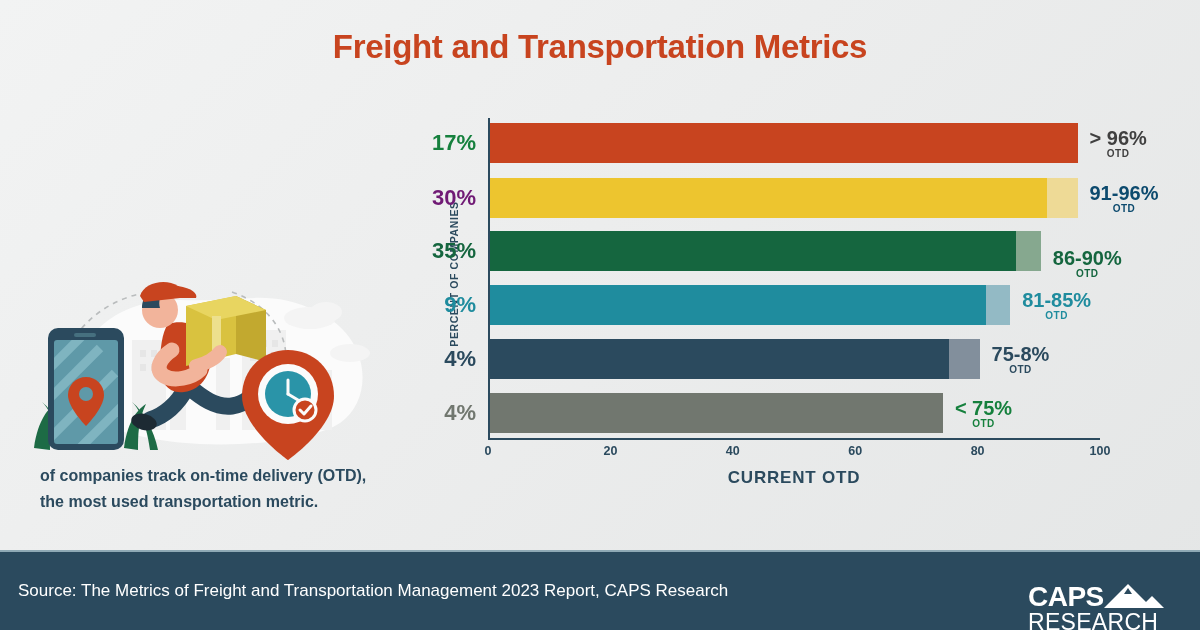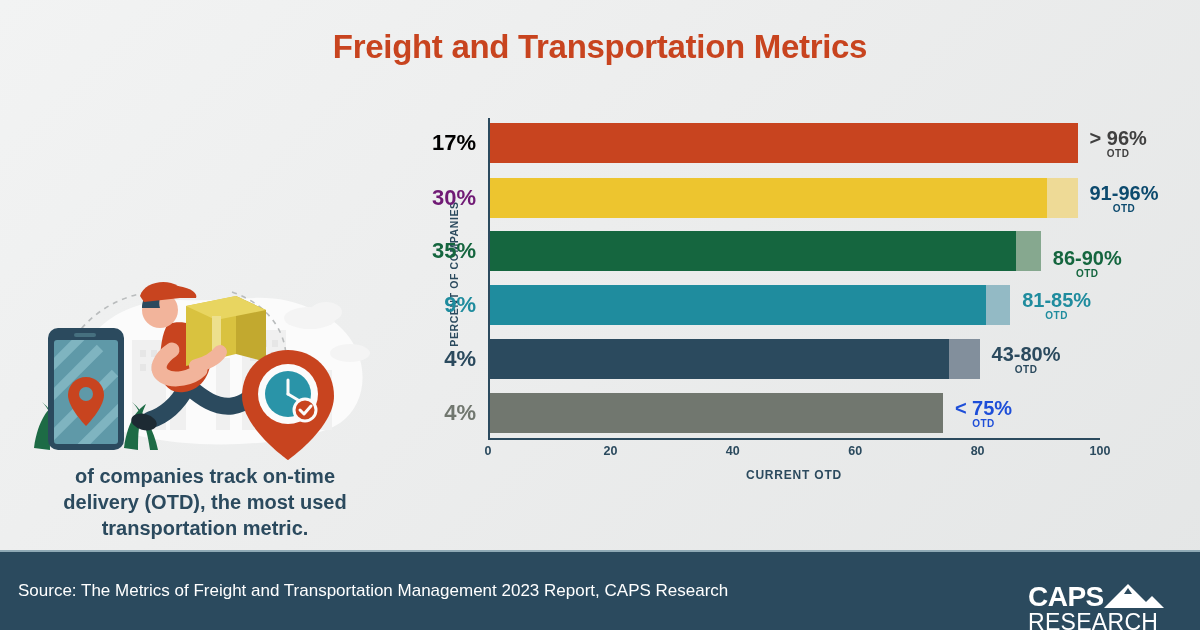"17%" span.pct { color: #000000 -> #15803d }
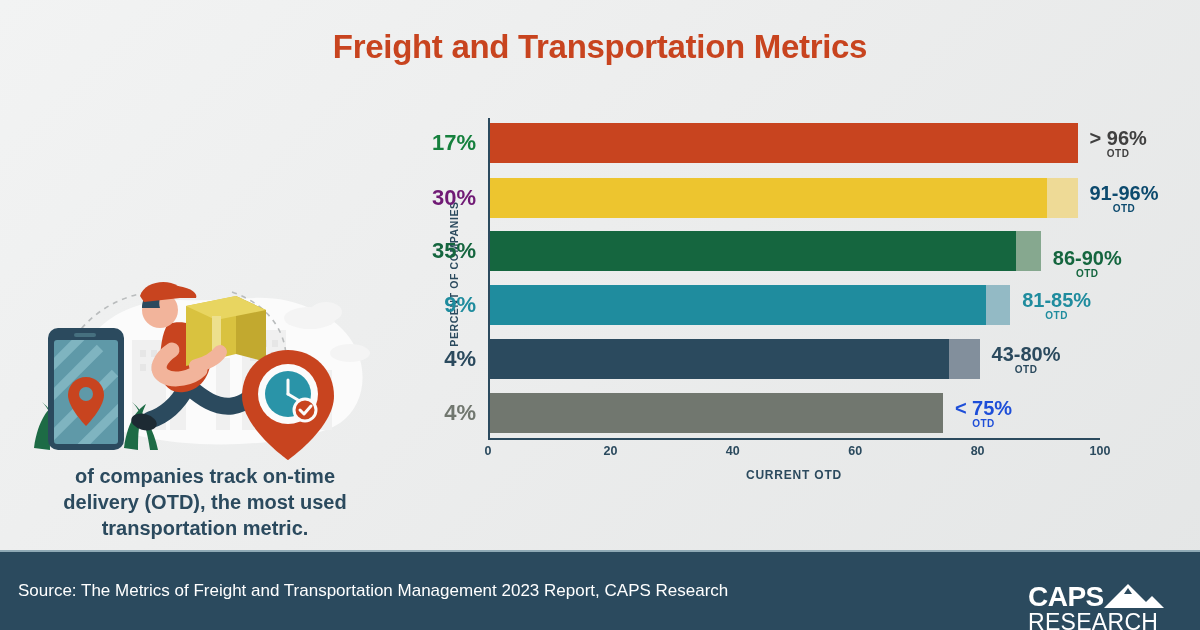"43-80%" span.r { text: 43-80% -> 75-8% }
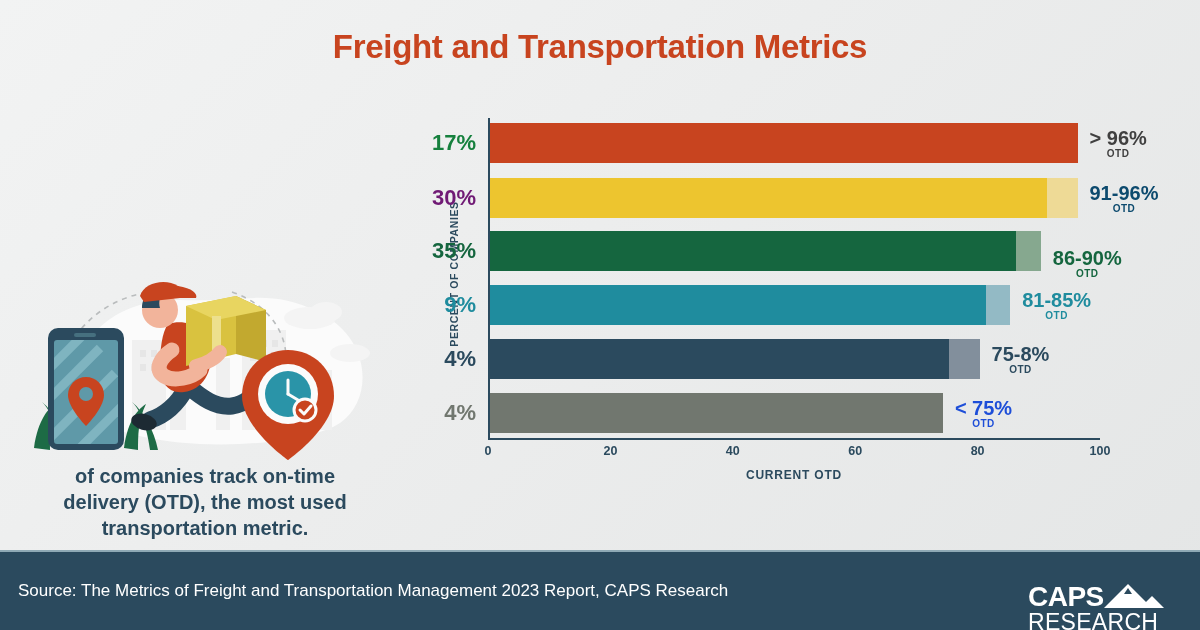"< 75%" div.blabel { color: #1d4ed8 -> #15803d }
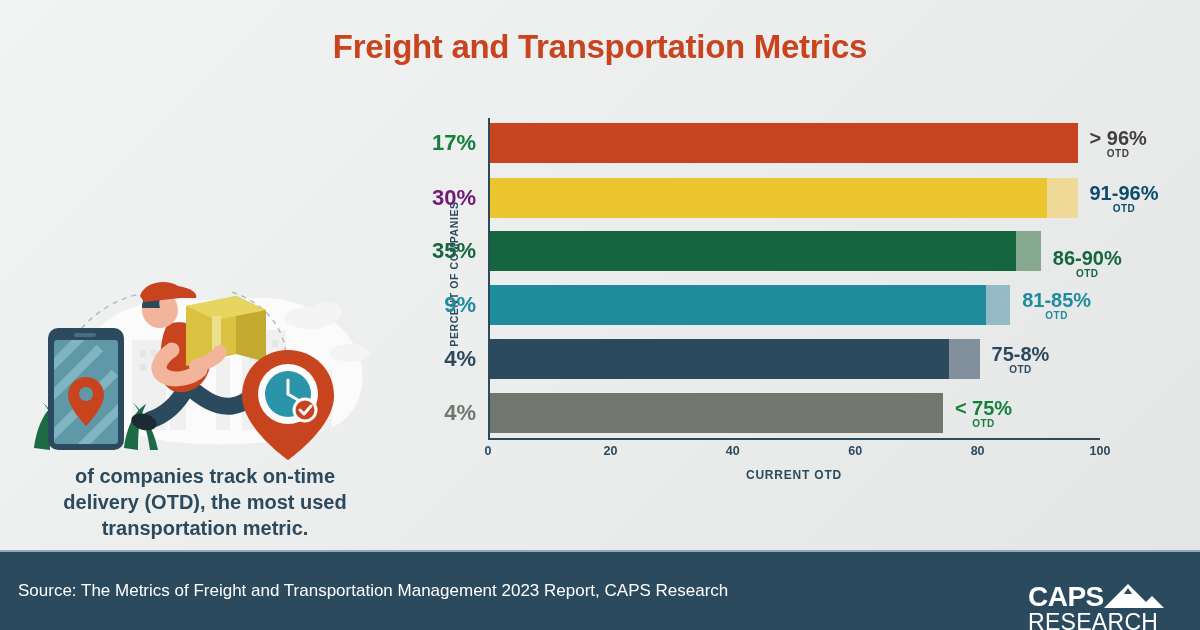"of companies track on-time delivery" .caption { font-size: 20px -> 16px; text-align: center -> left }
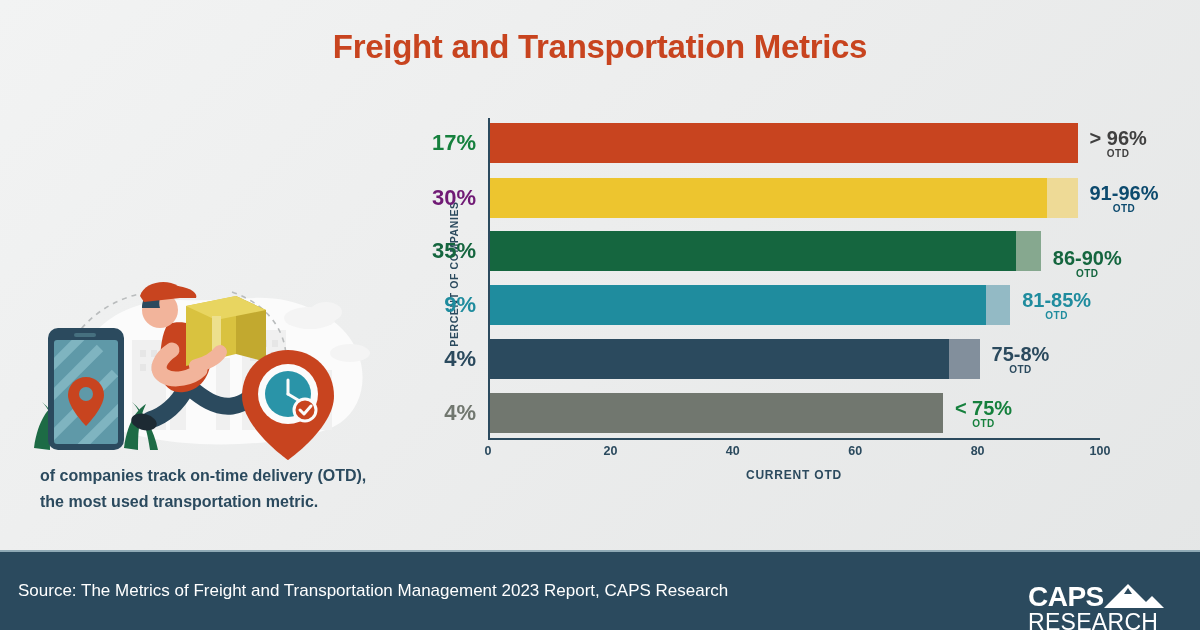"CURRENT OTD" .xlabel { font-size: 12px -> 17px }
